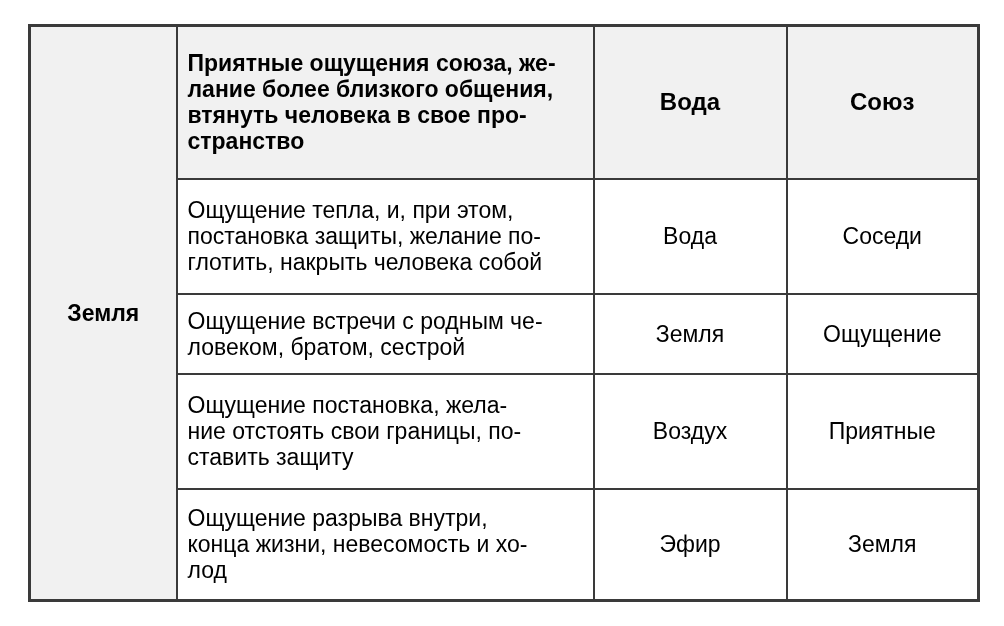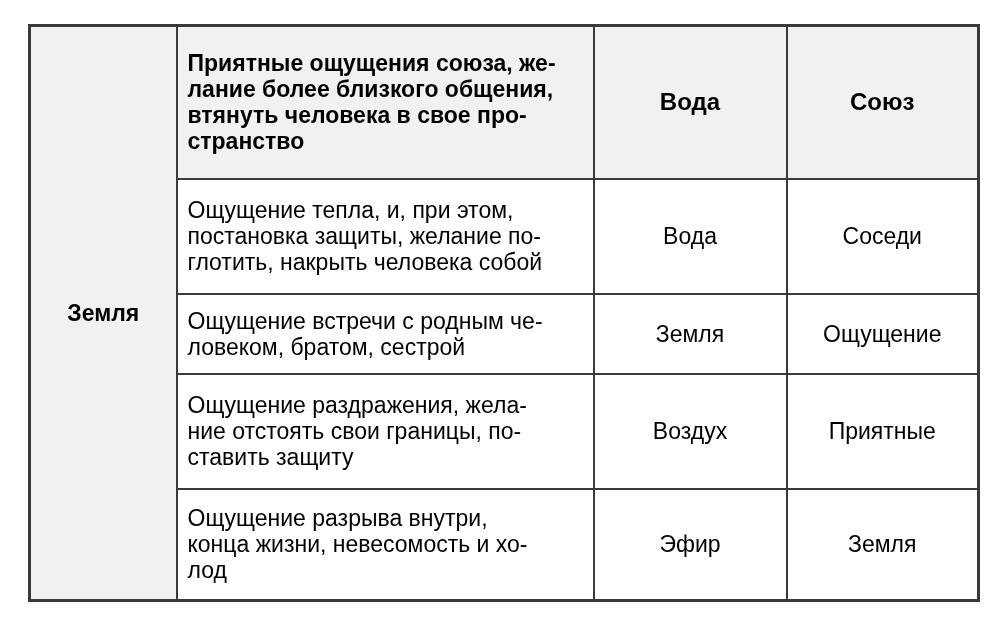"Ощущение раздражения, жела-" td.c-desc { text: раздражения -> постановка }
